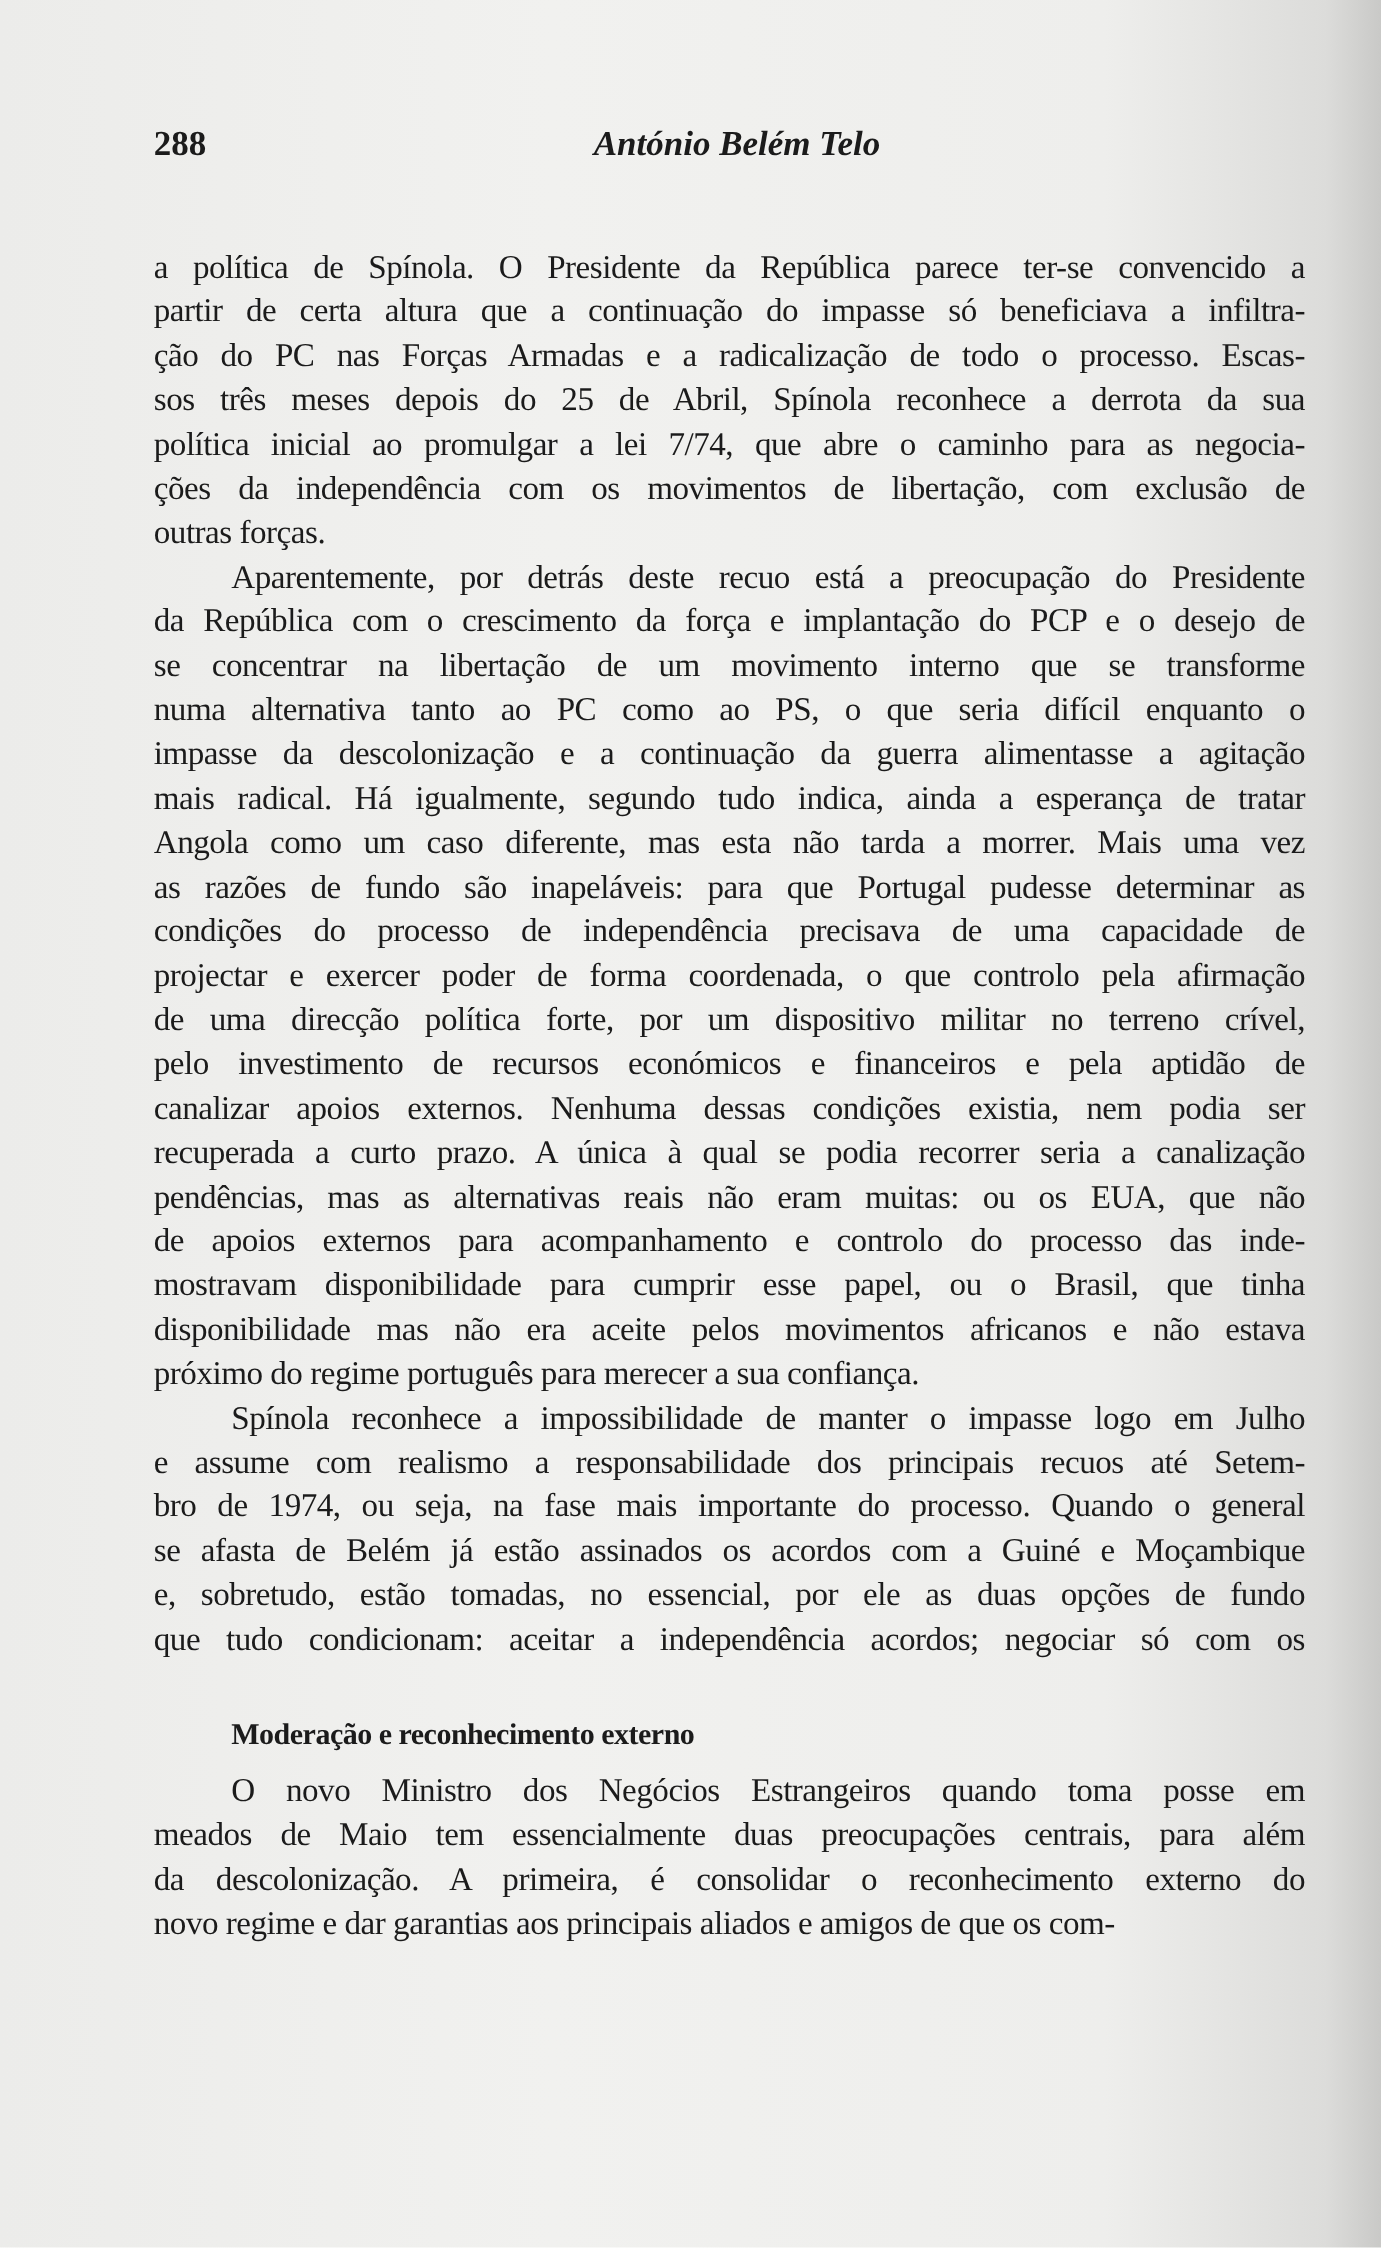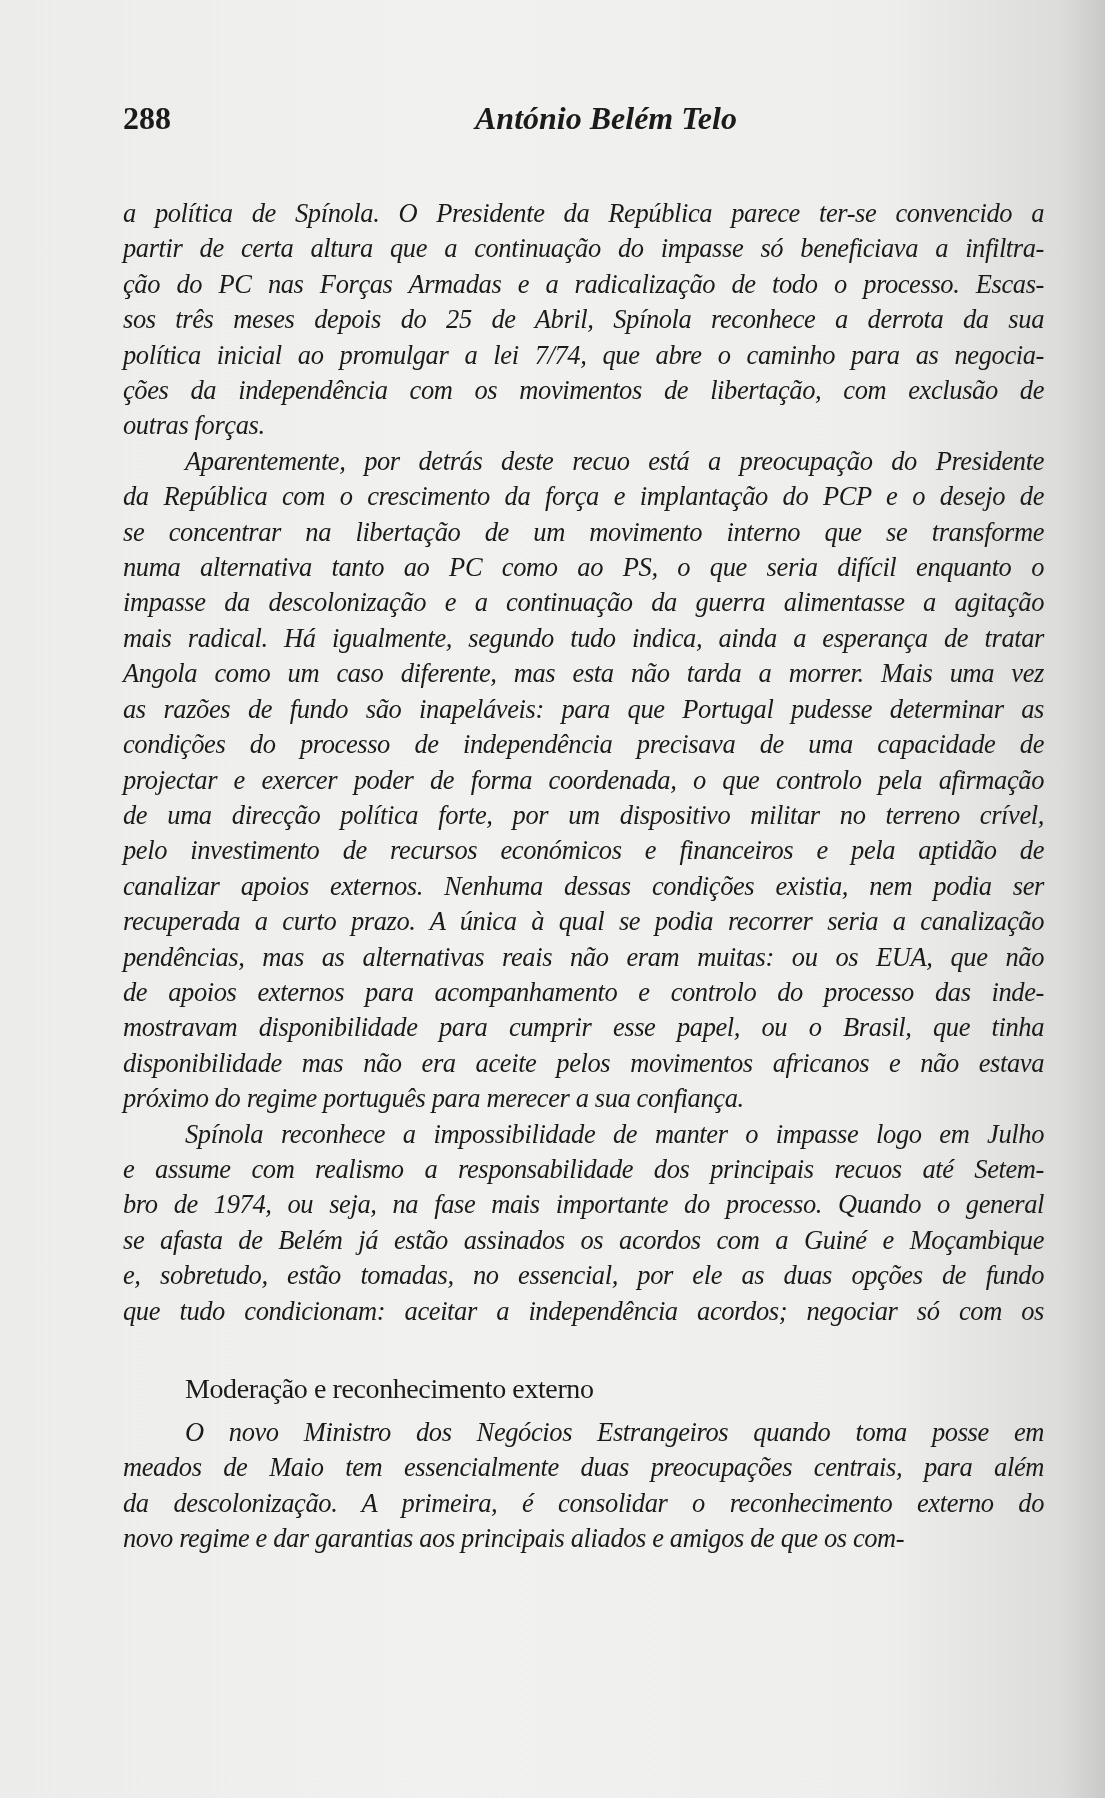"288" .running-head { font-size: 32px -> 28px }
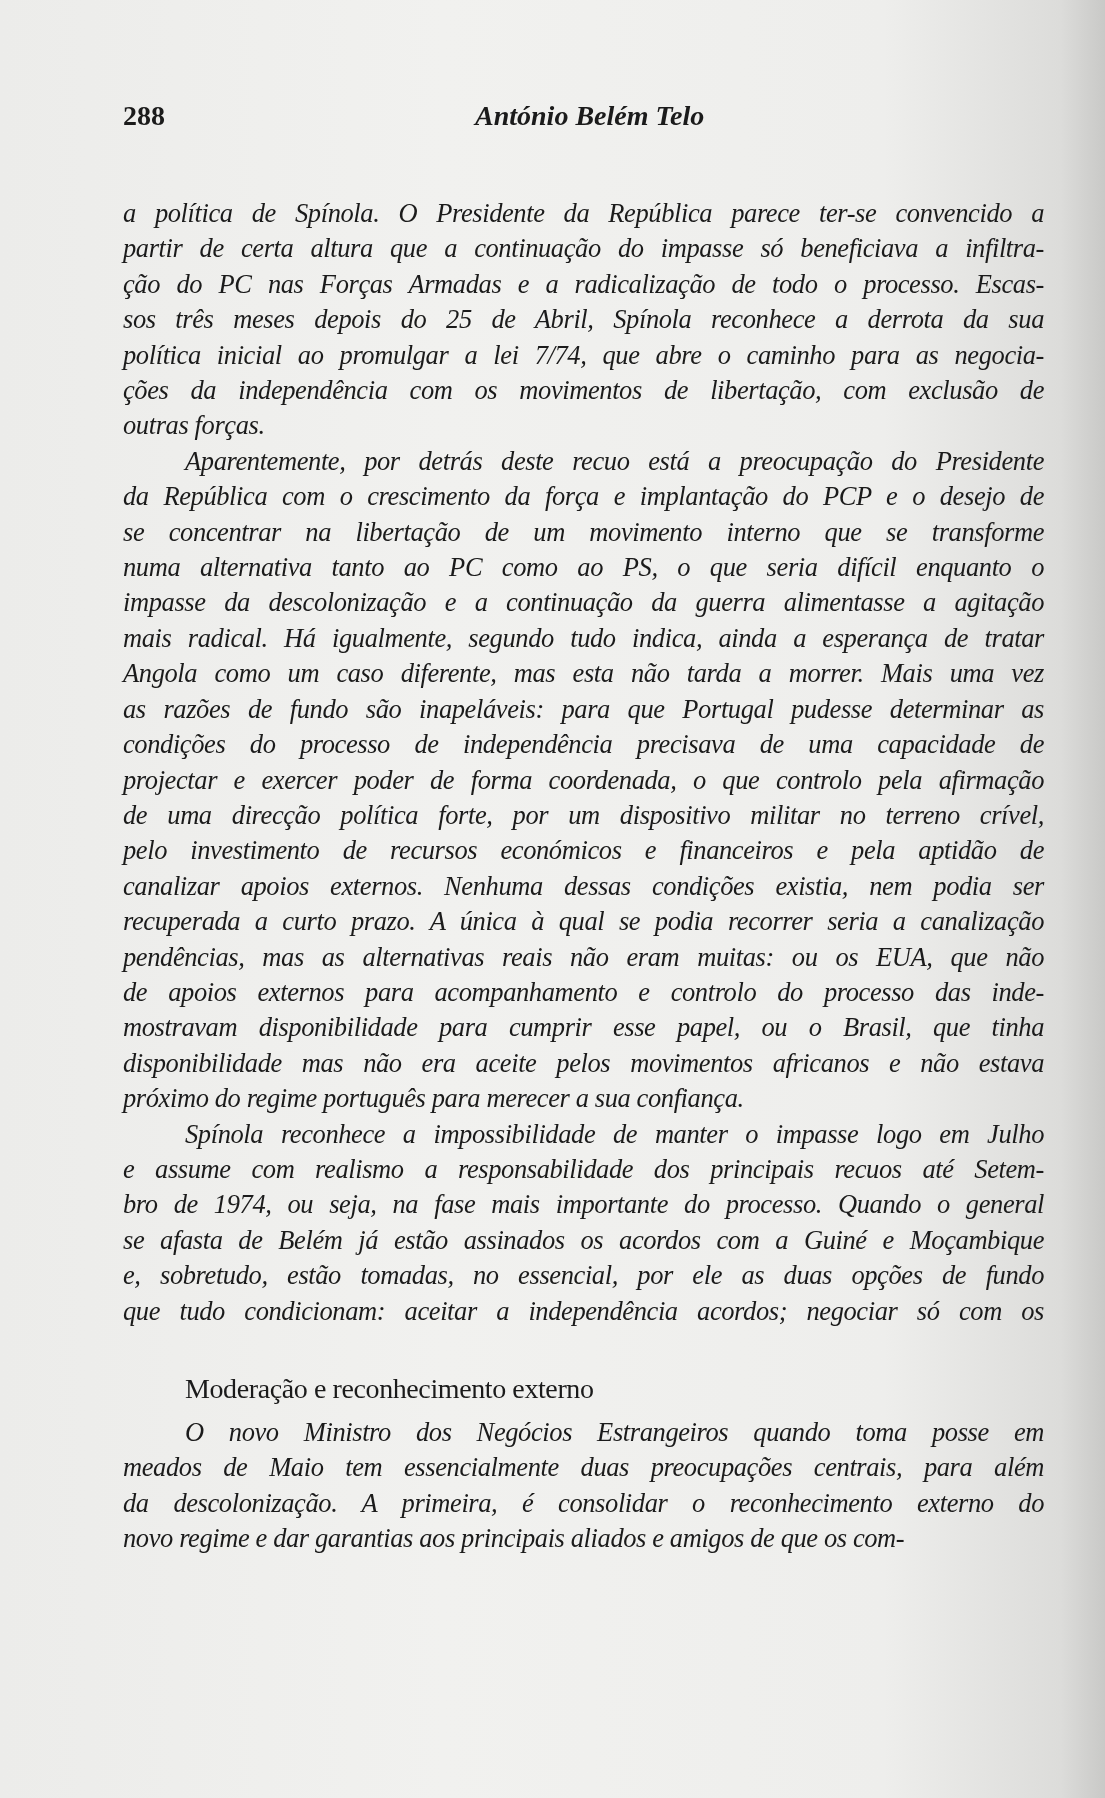"a política de Spínola. O" .line { font-style: italic -> none }
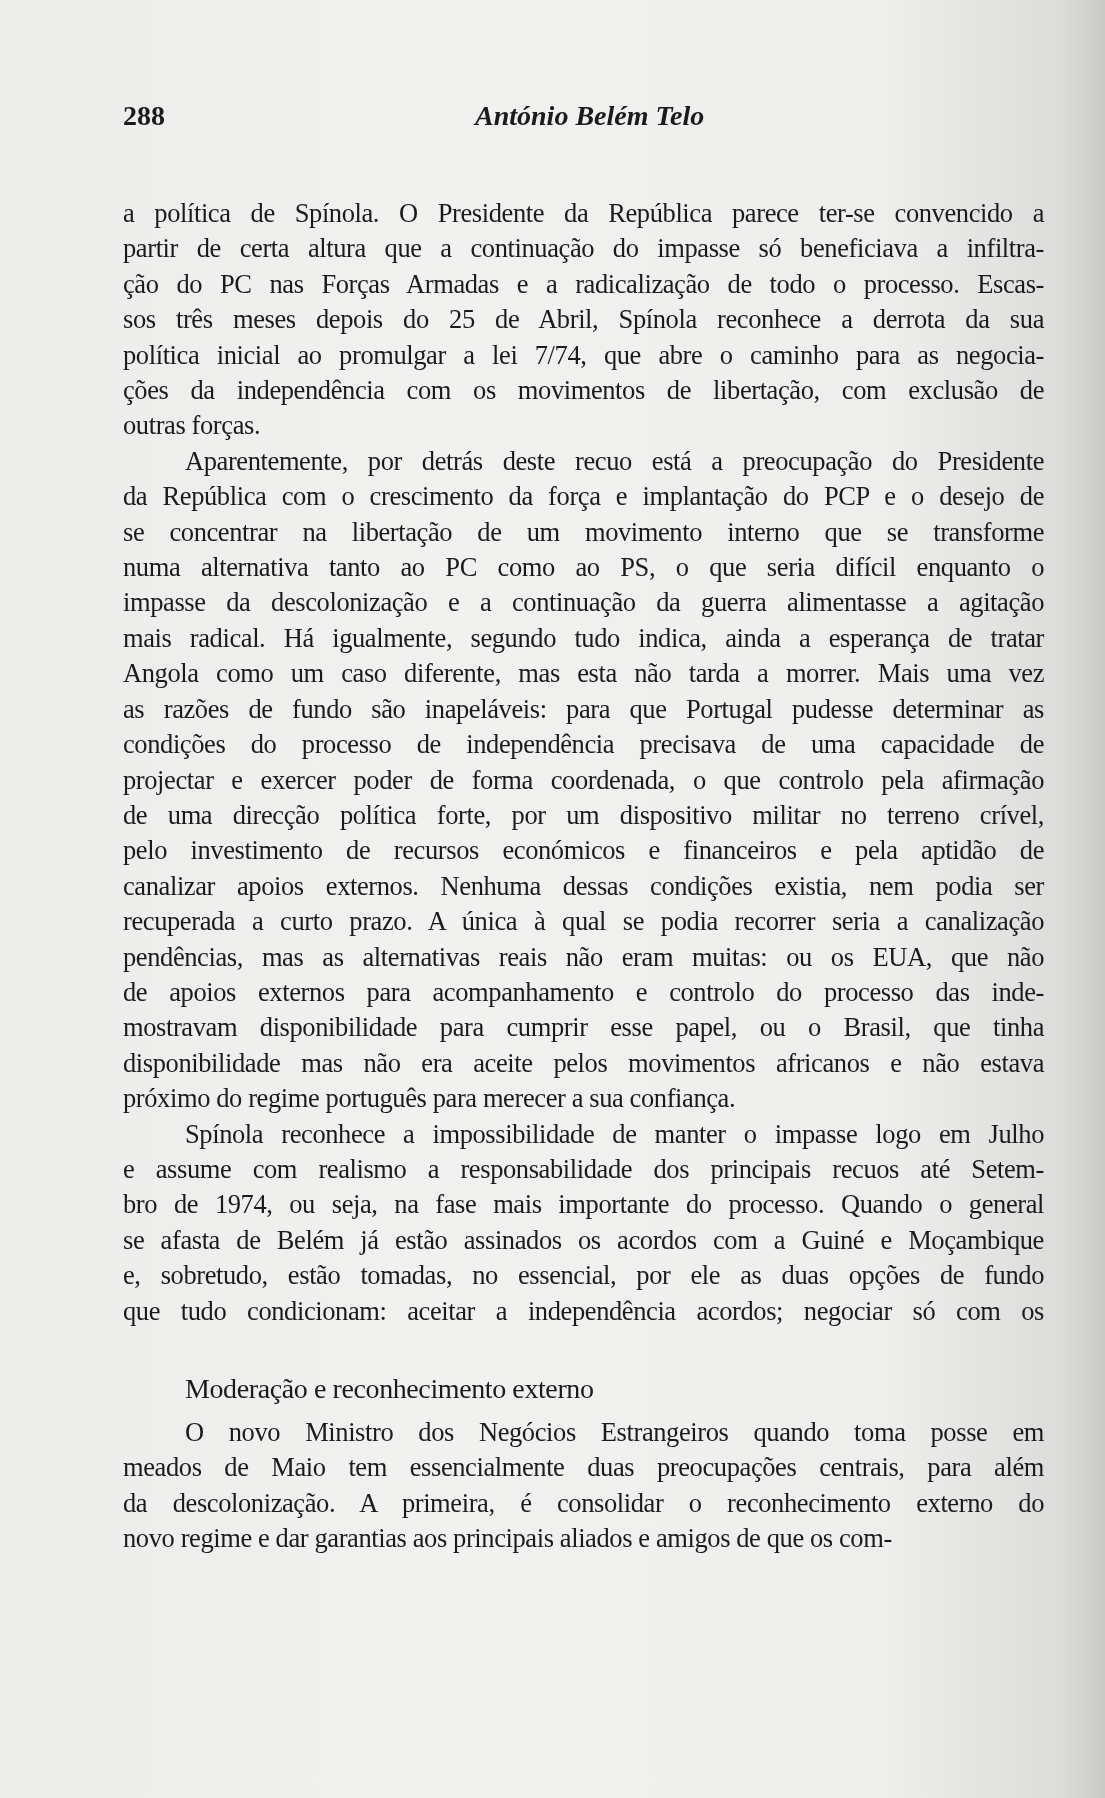"Moderação e reconhecimento externo" .heading { font-size: 28px -> 24px; font-weight: normal -> bold }
